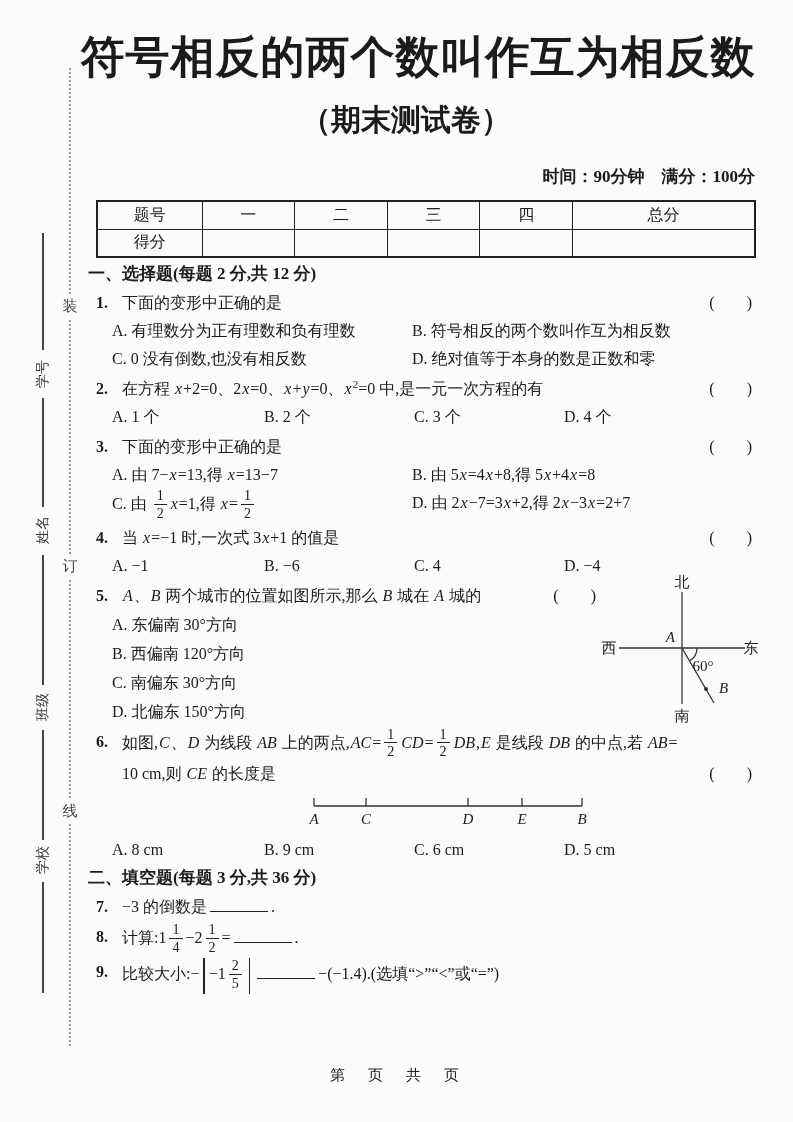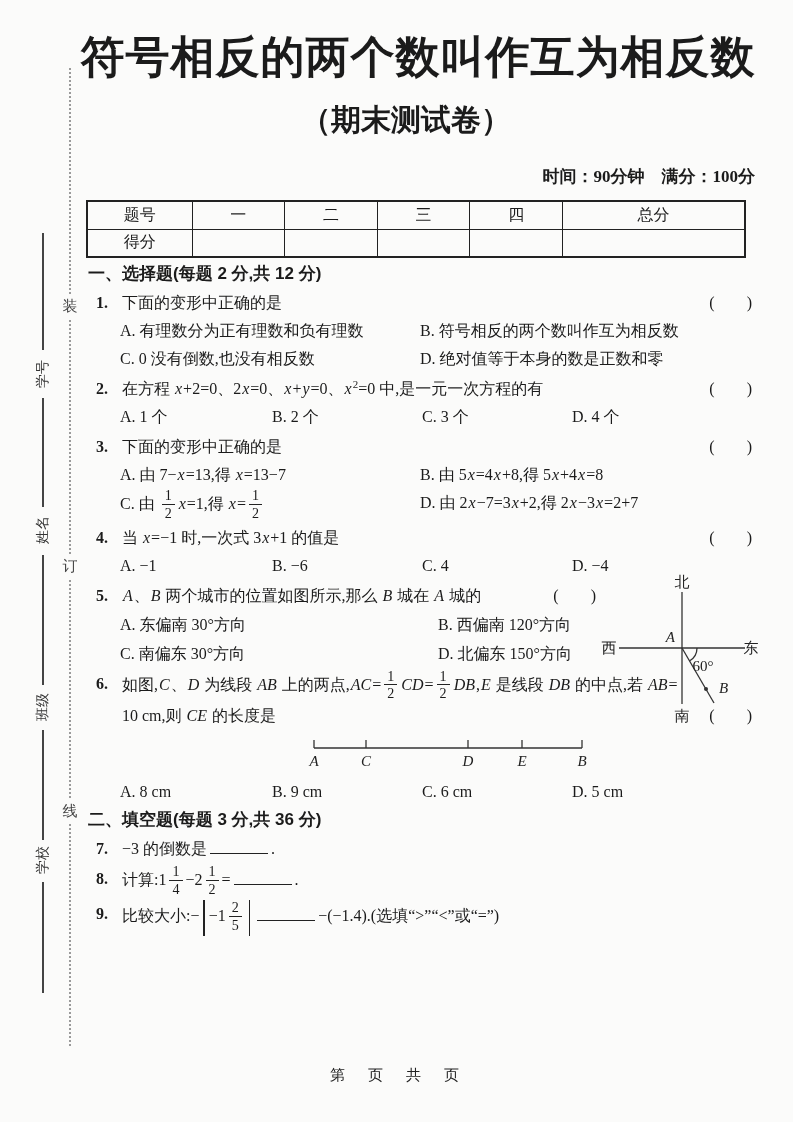"题号" table.score { left: 86px -> 96px }
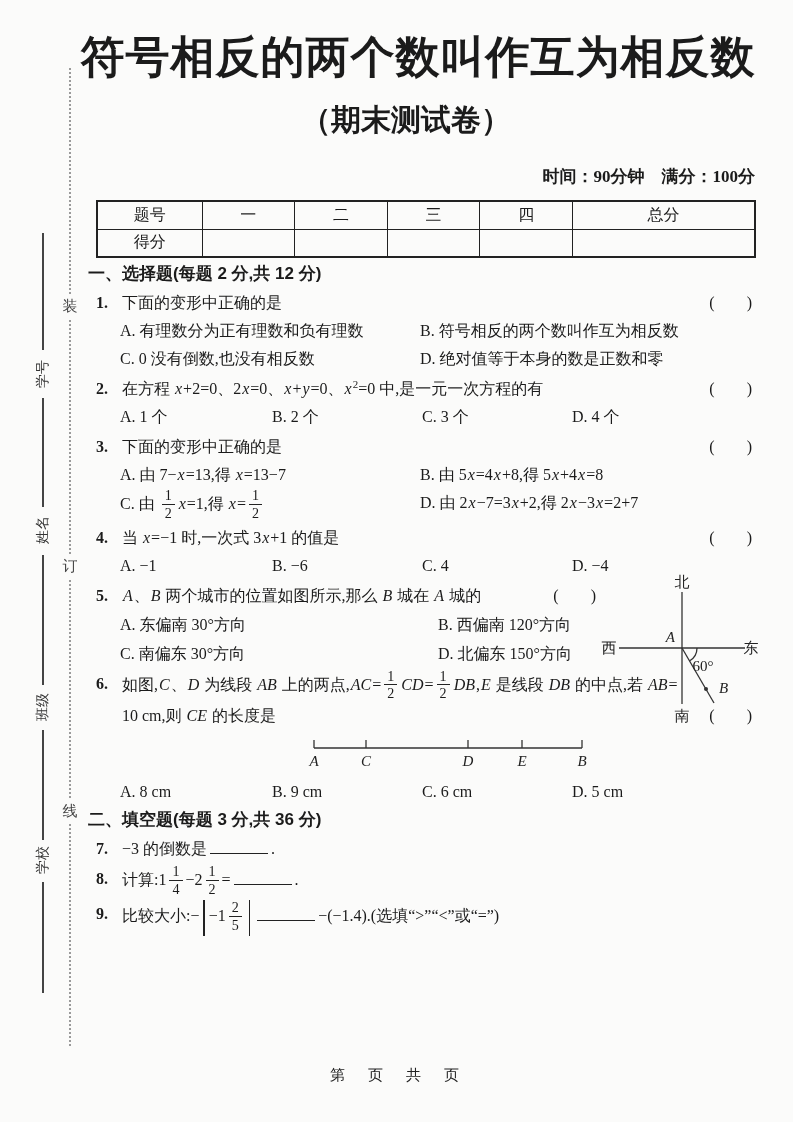"一、选择题(每题 2 分,共 12 分)" .sec-head { font-family: Liberation Sans, sans-serif -> Liberation Serif, serif }
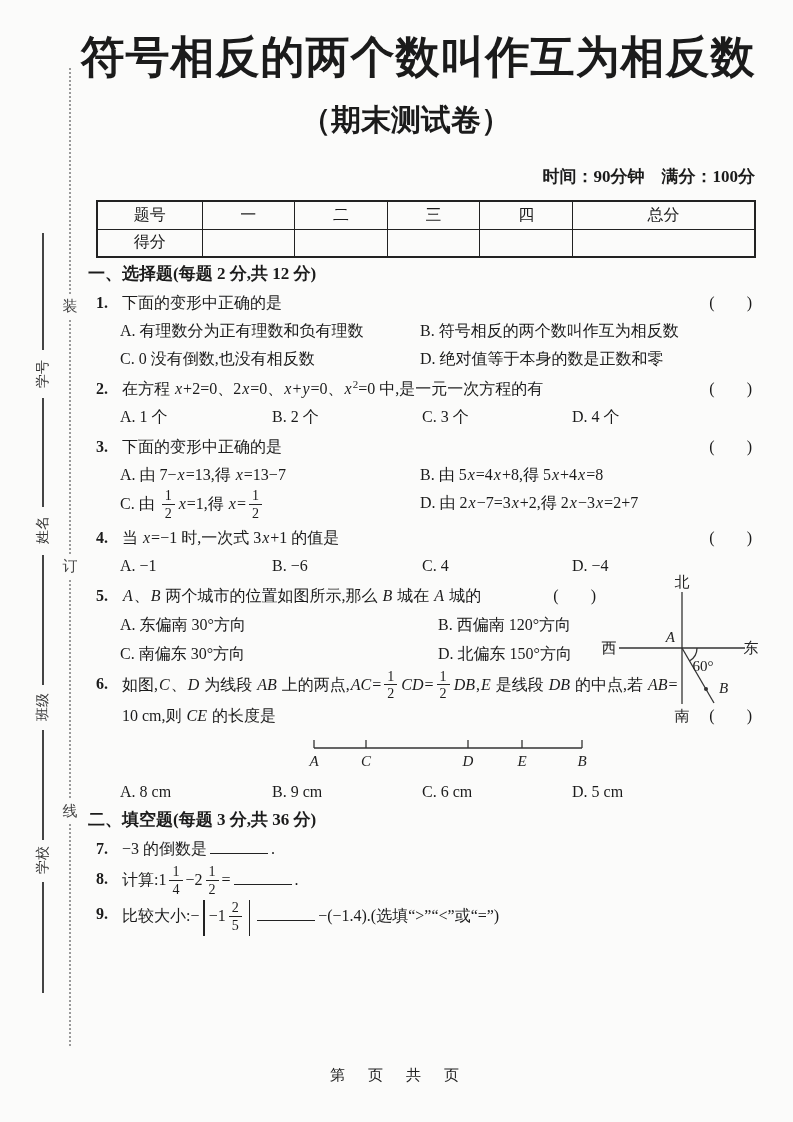"A. 有理数分为正有理数和负有理数" .opts { margin-left: 24px -> 16px }
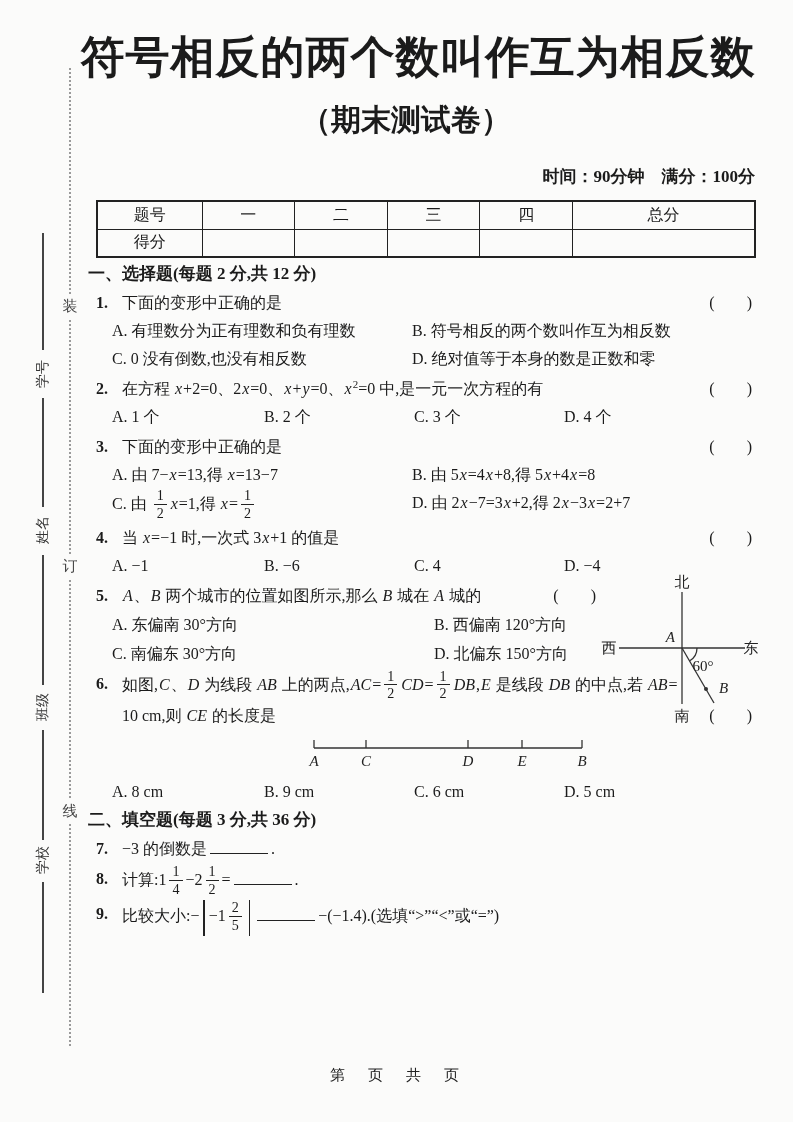"A. 东偏南 30°方向" .opts.c1 { grid-template-columns: 1fr 1fr -> 1fr }
